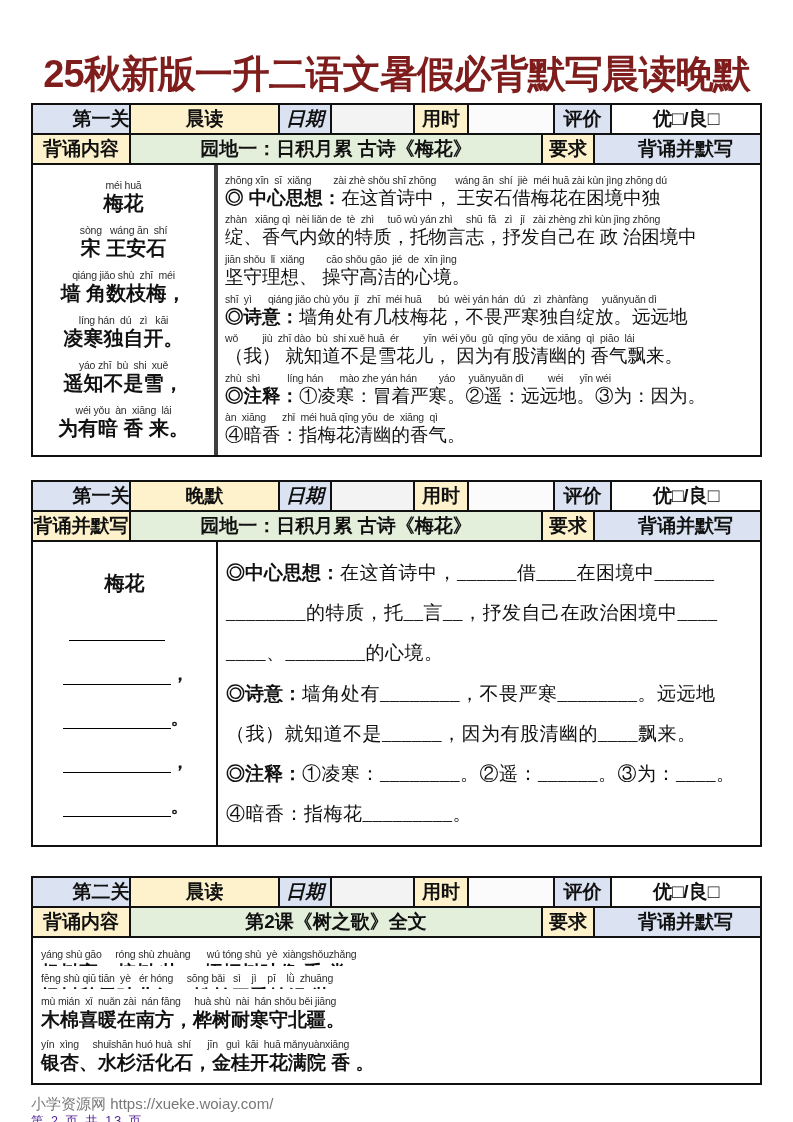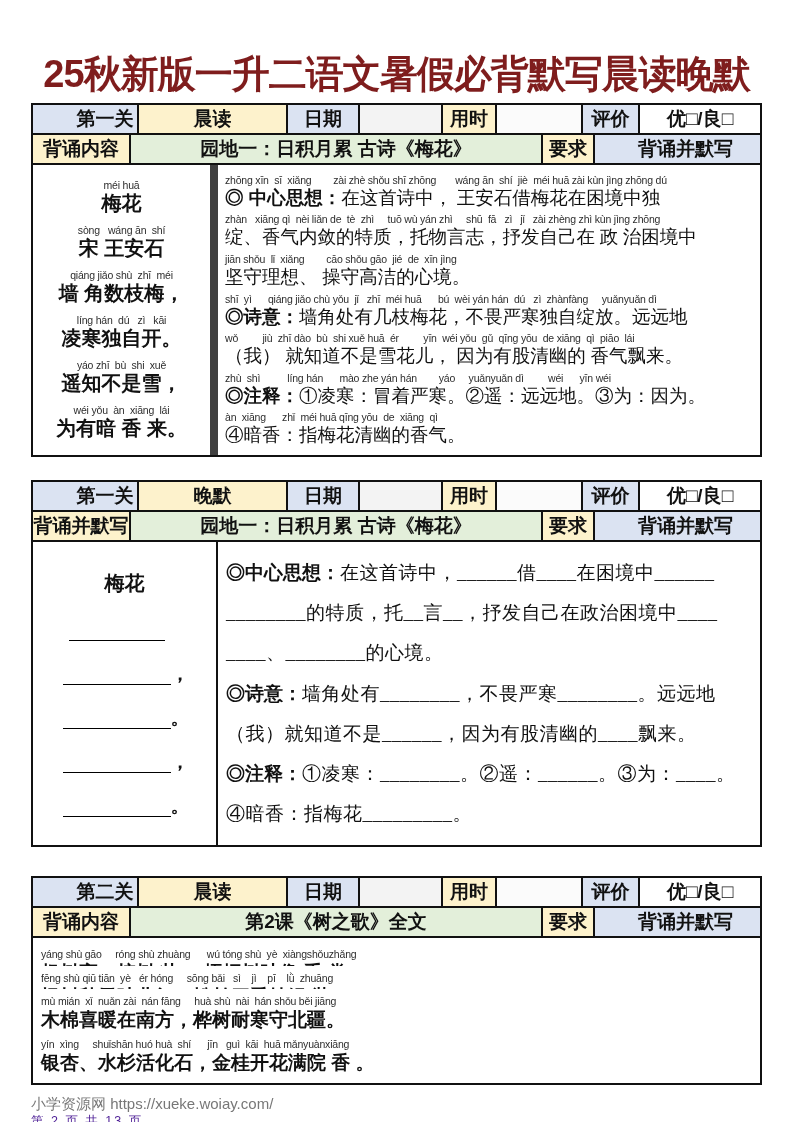"第一关" .c-level { width: 104px -> 96px }
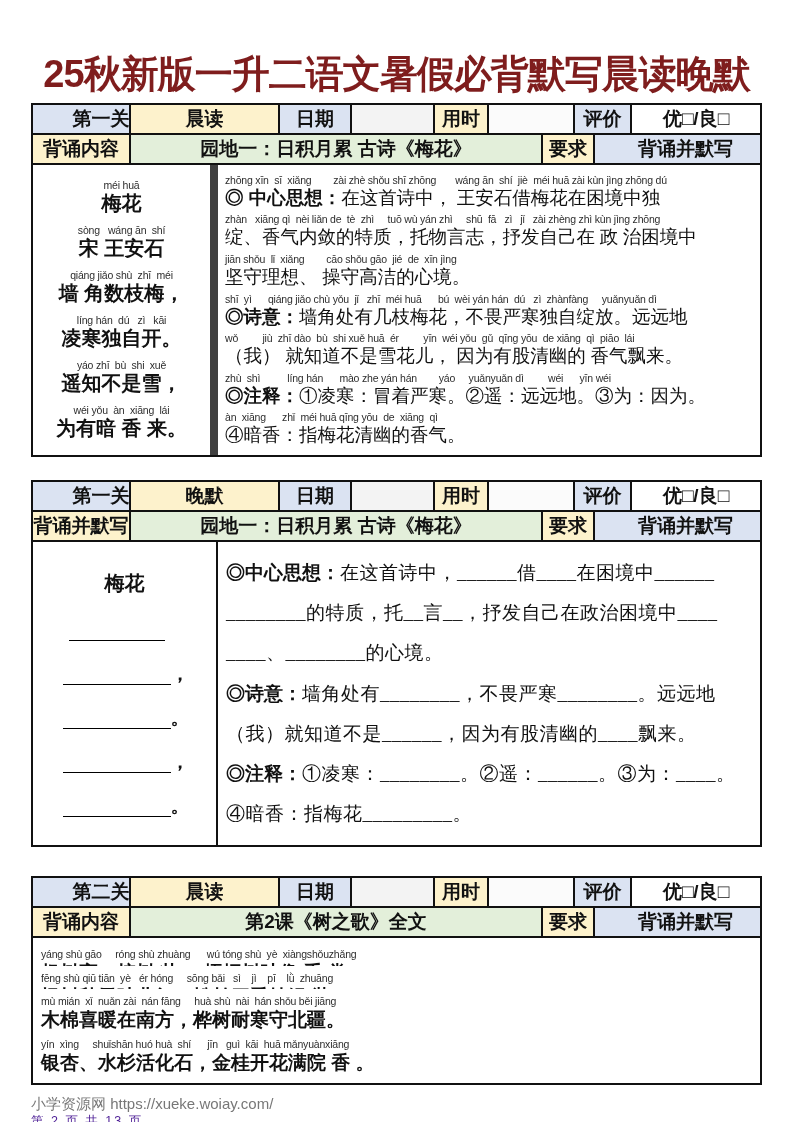"日期" .c-date { font-style: none -> italic; width: 72px -> 52px }
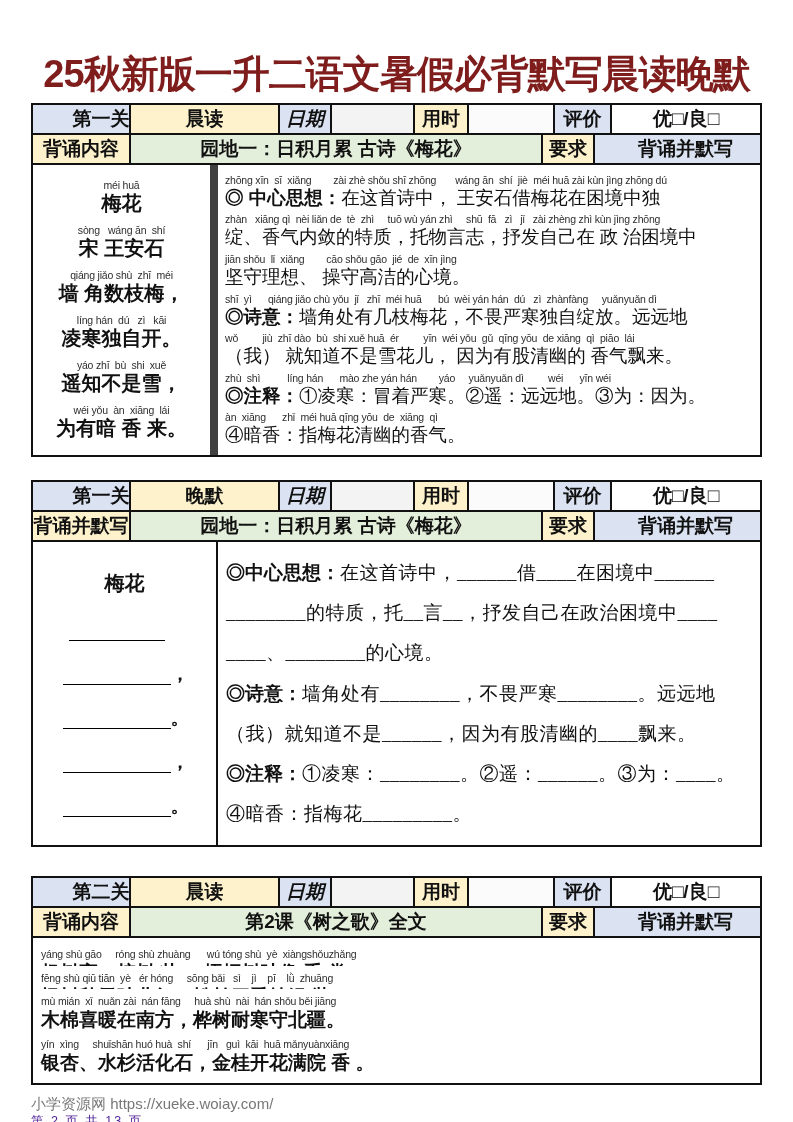"méi huā" .poem-col { border-right: 8px solid #404040 -> 4px solid #404040 }
